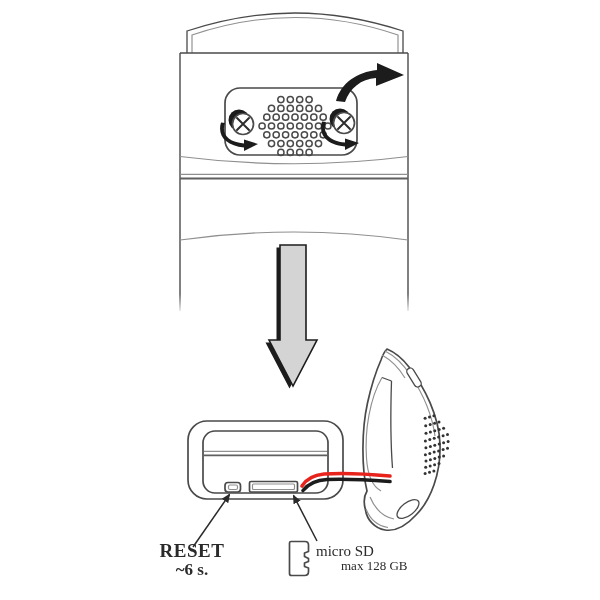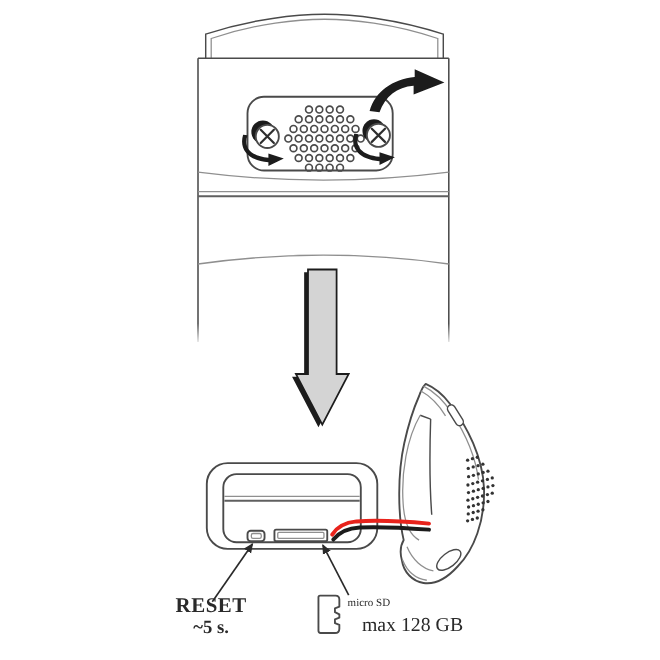"micro SD" .lbl-sd1 { font-size: 10px -> 15px }
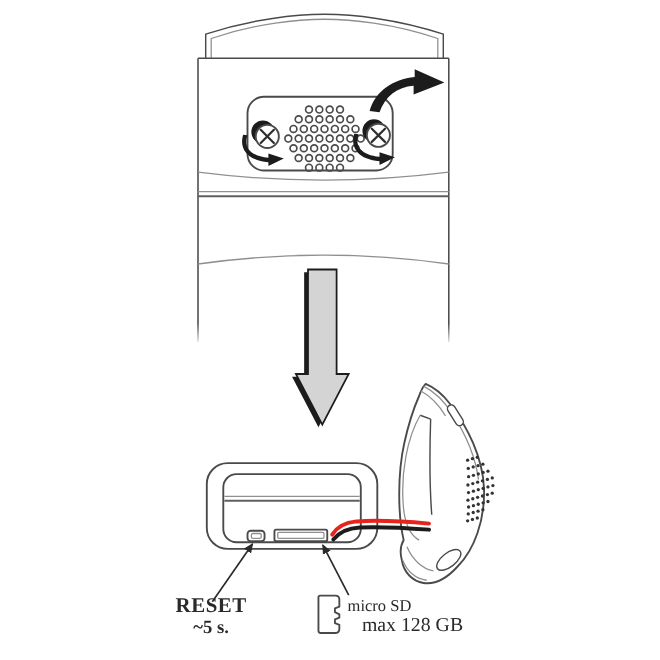"~5 s." div.lbl { text: 5 -> 6 }
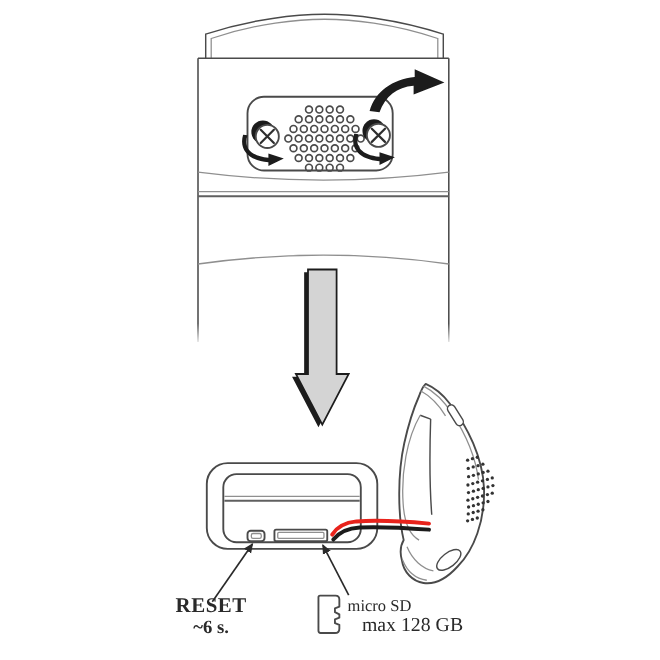"max 128 GB" .lbl-sd2 { font-size: 18px -> 13px; left: 304px -> 316px }
